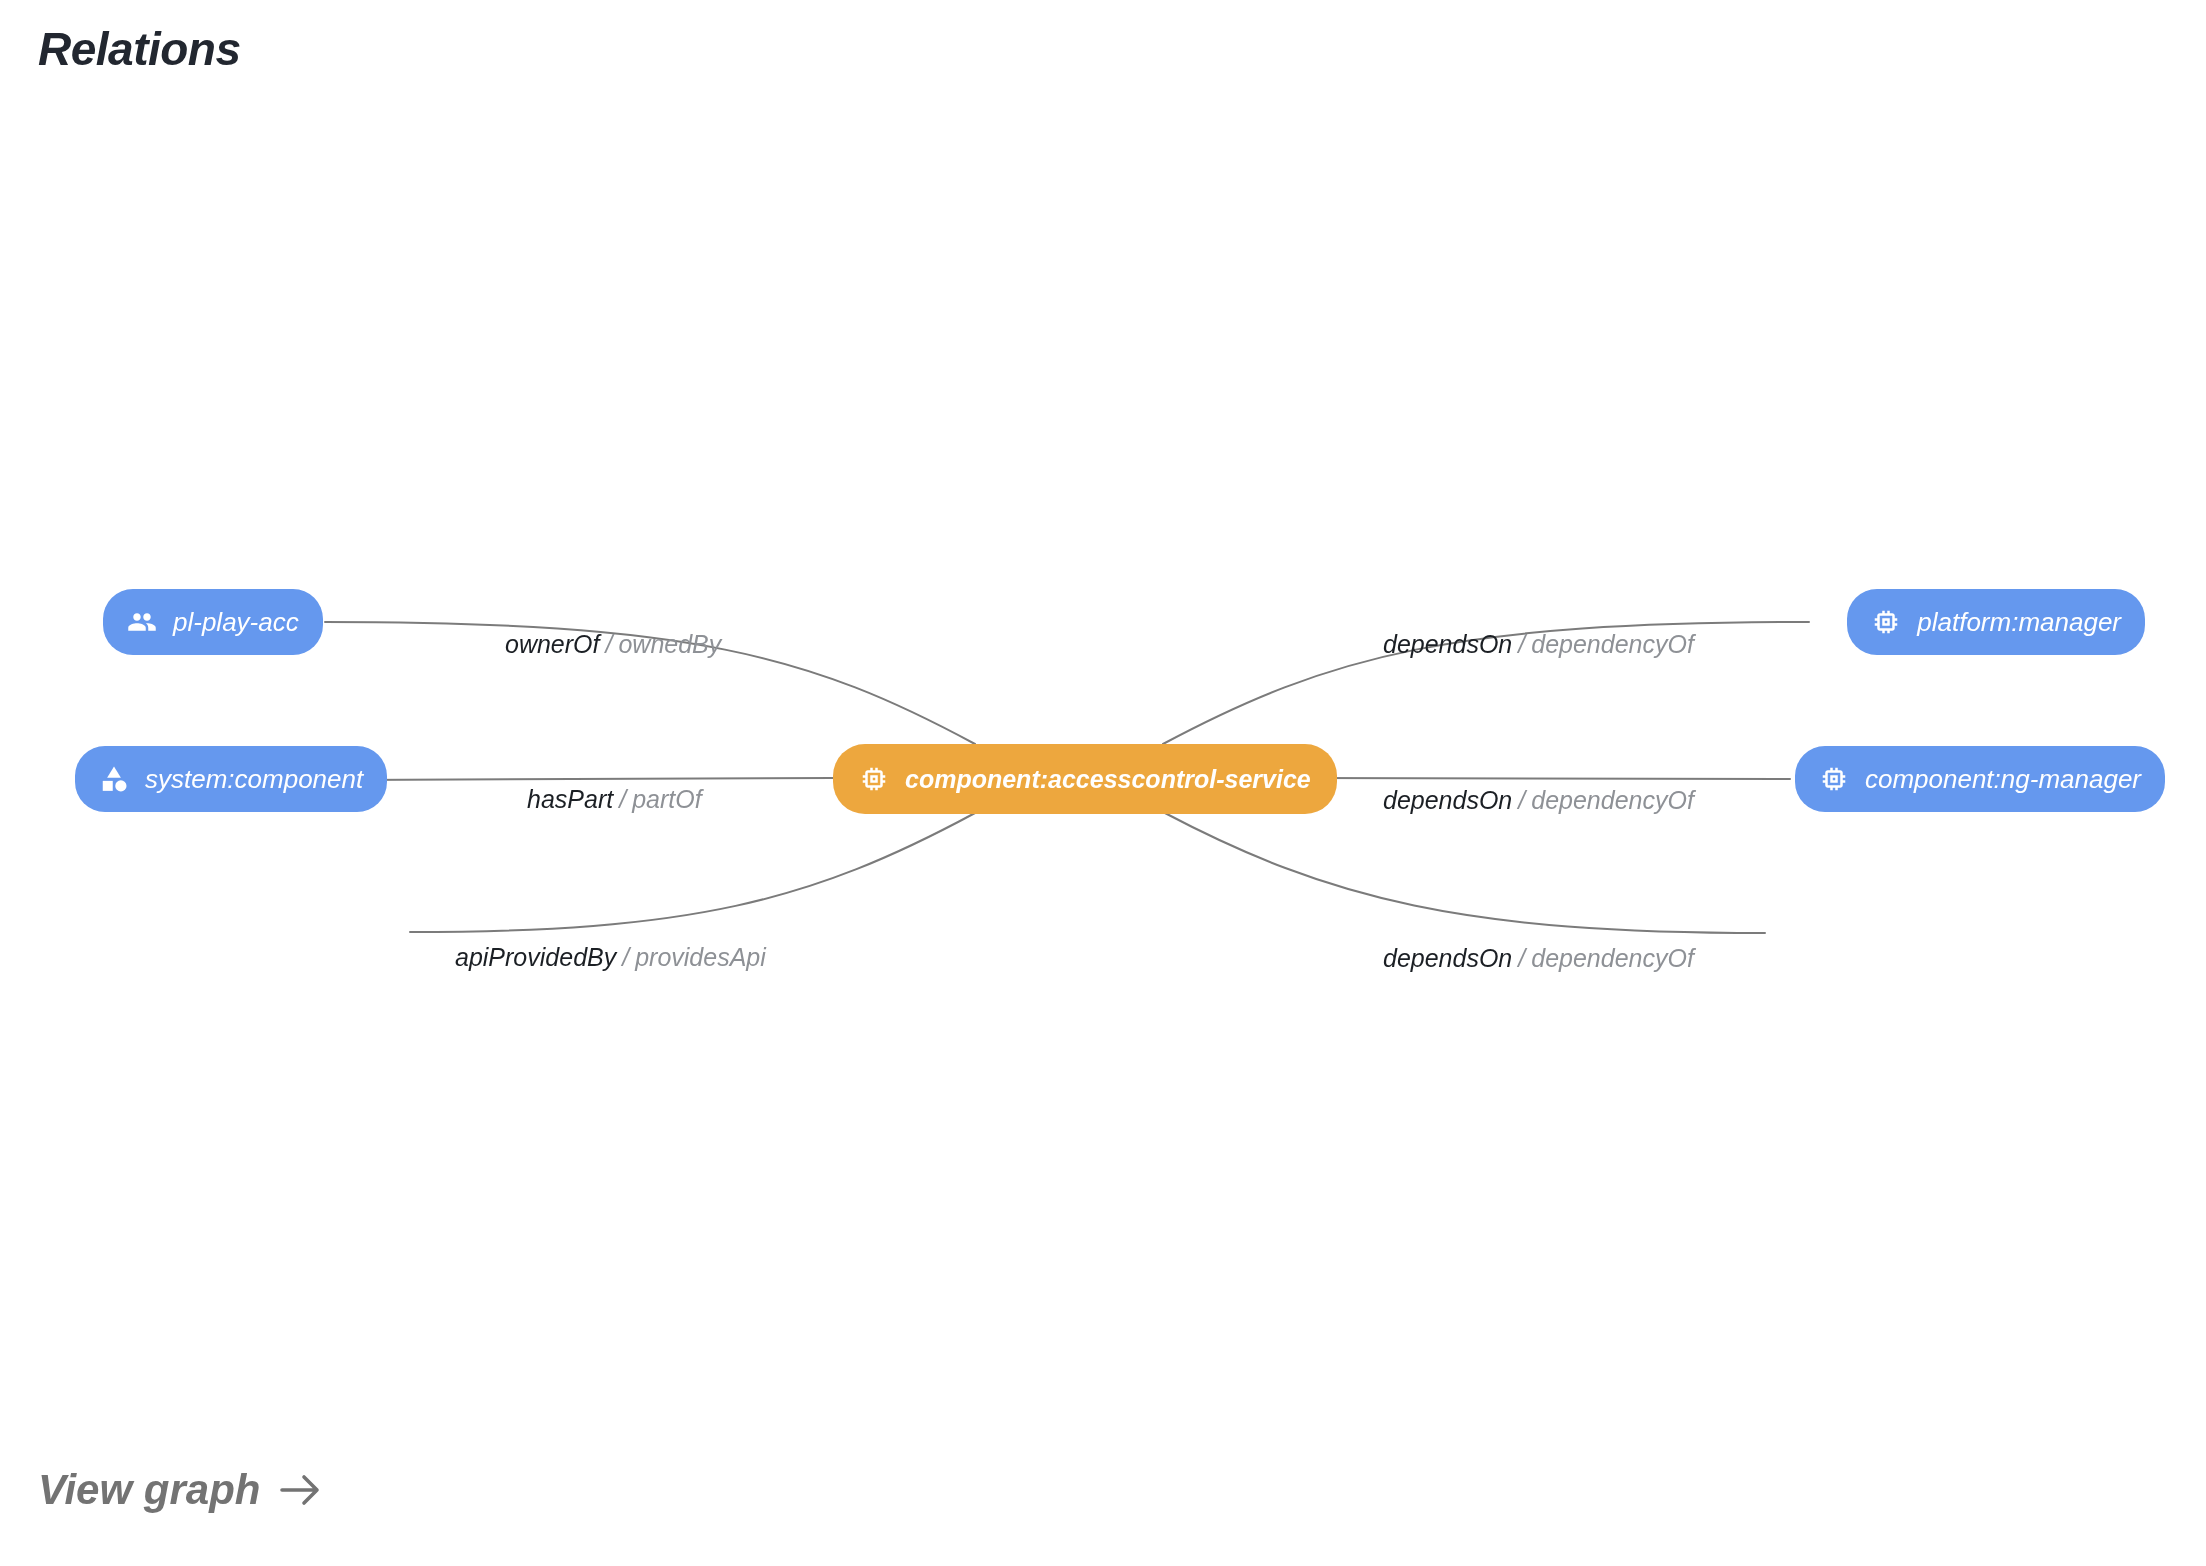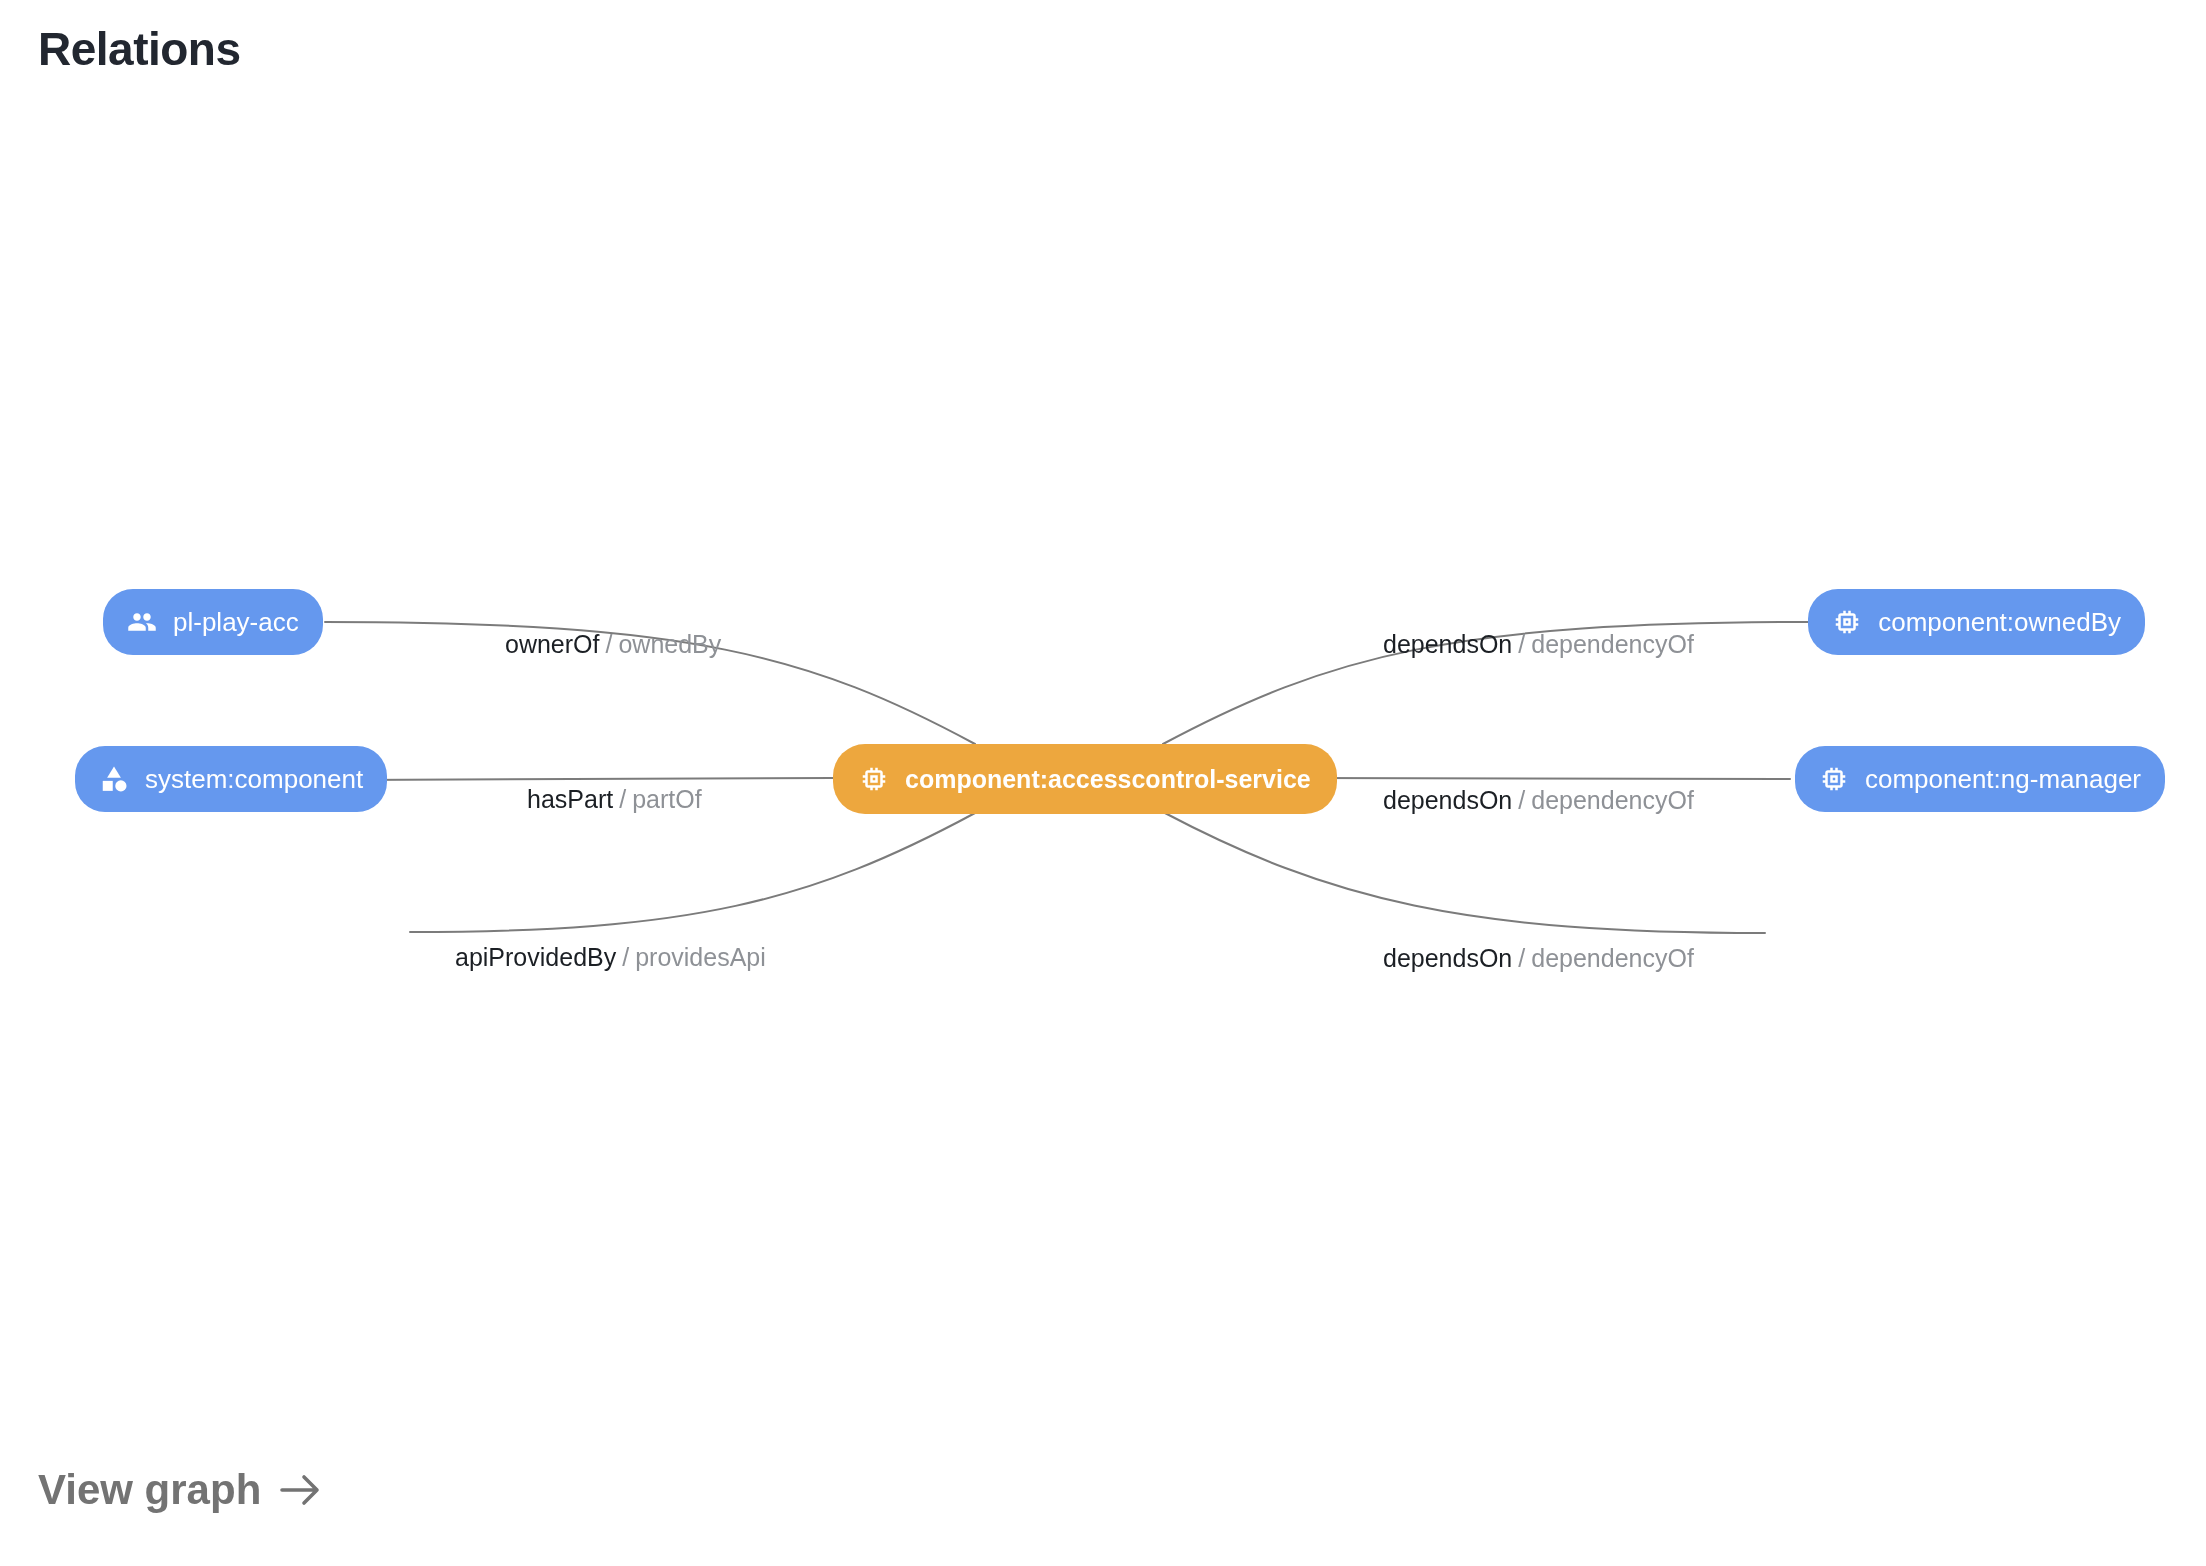"Relations" .canvas { font-style: none -> italic }
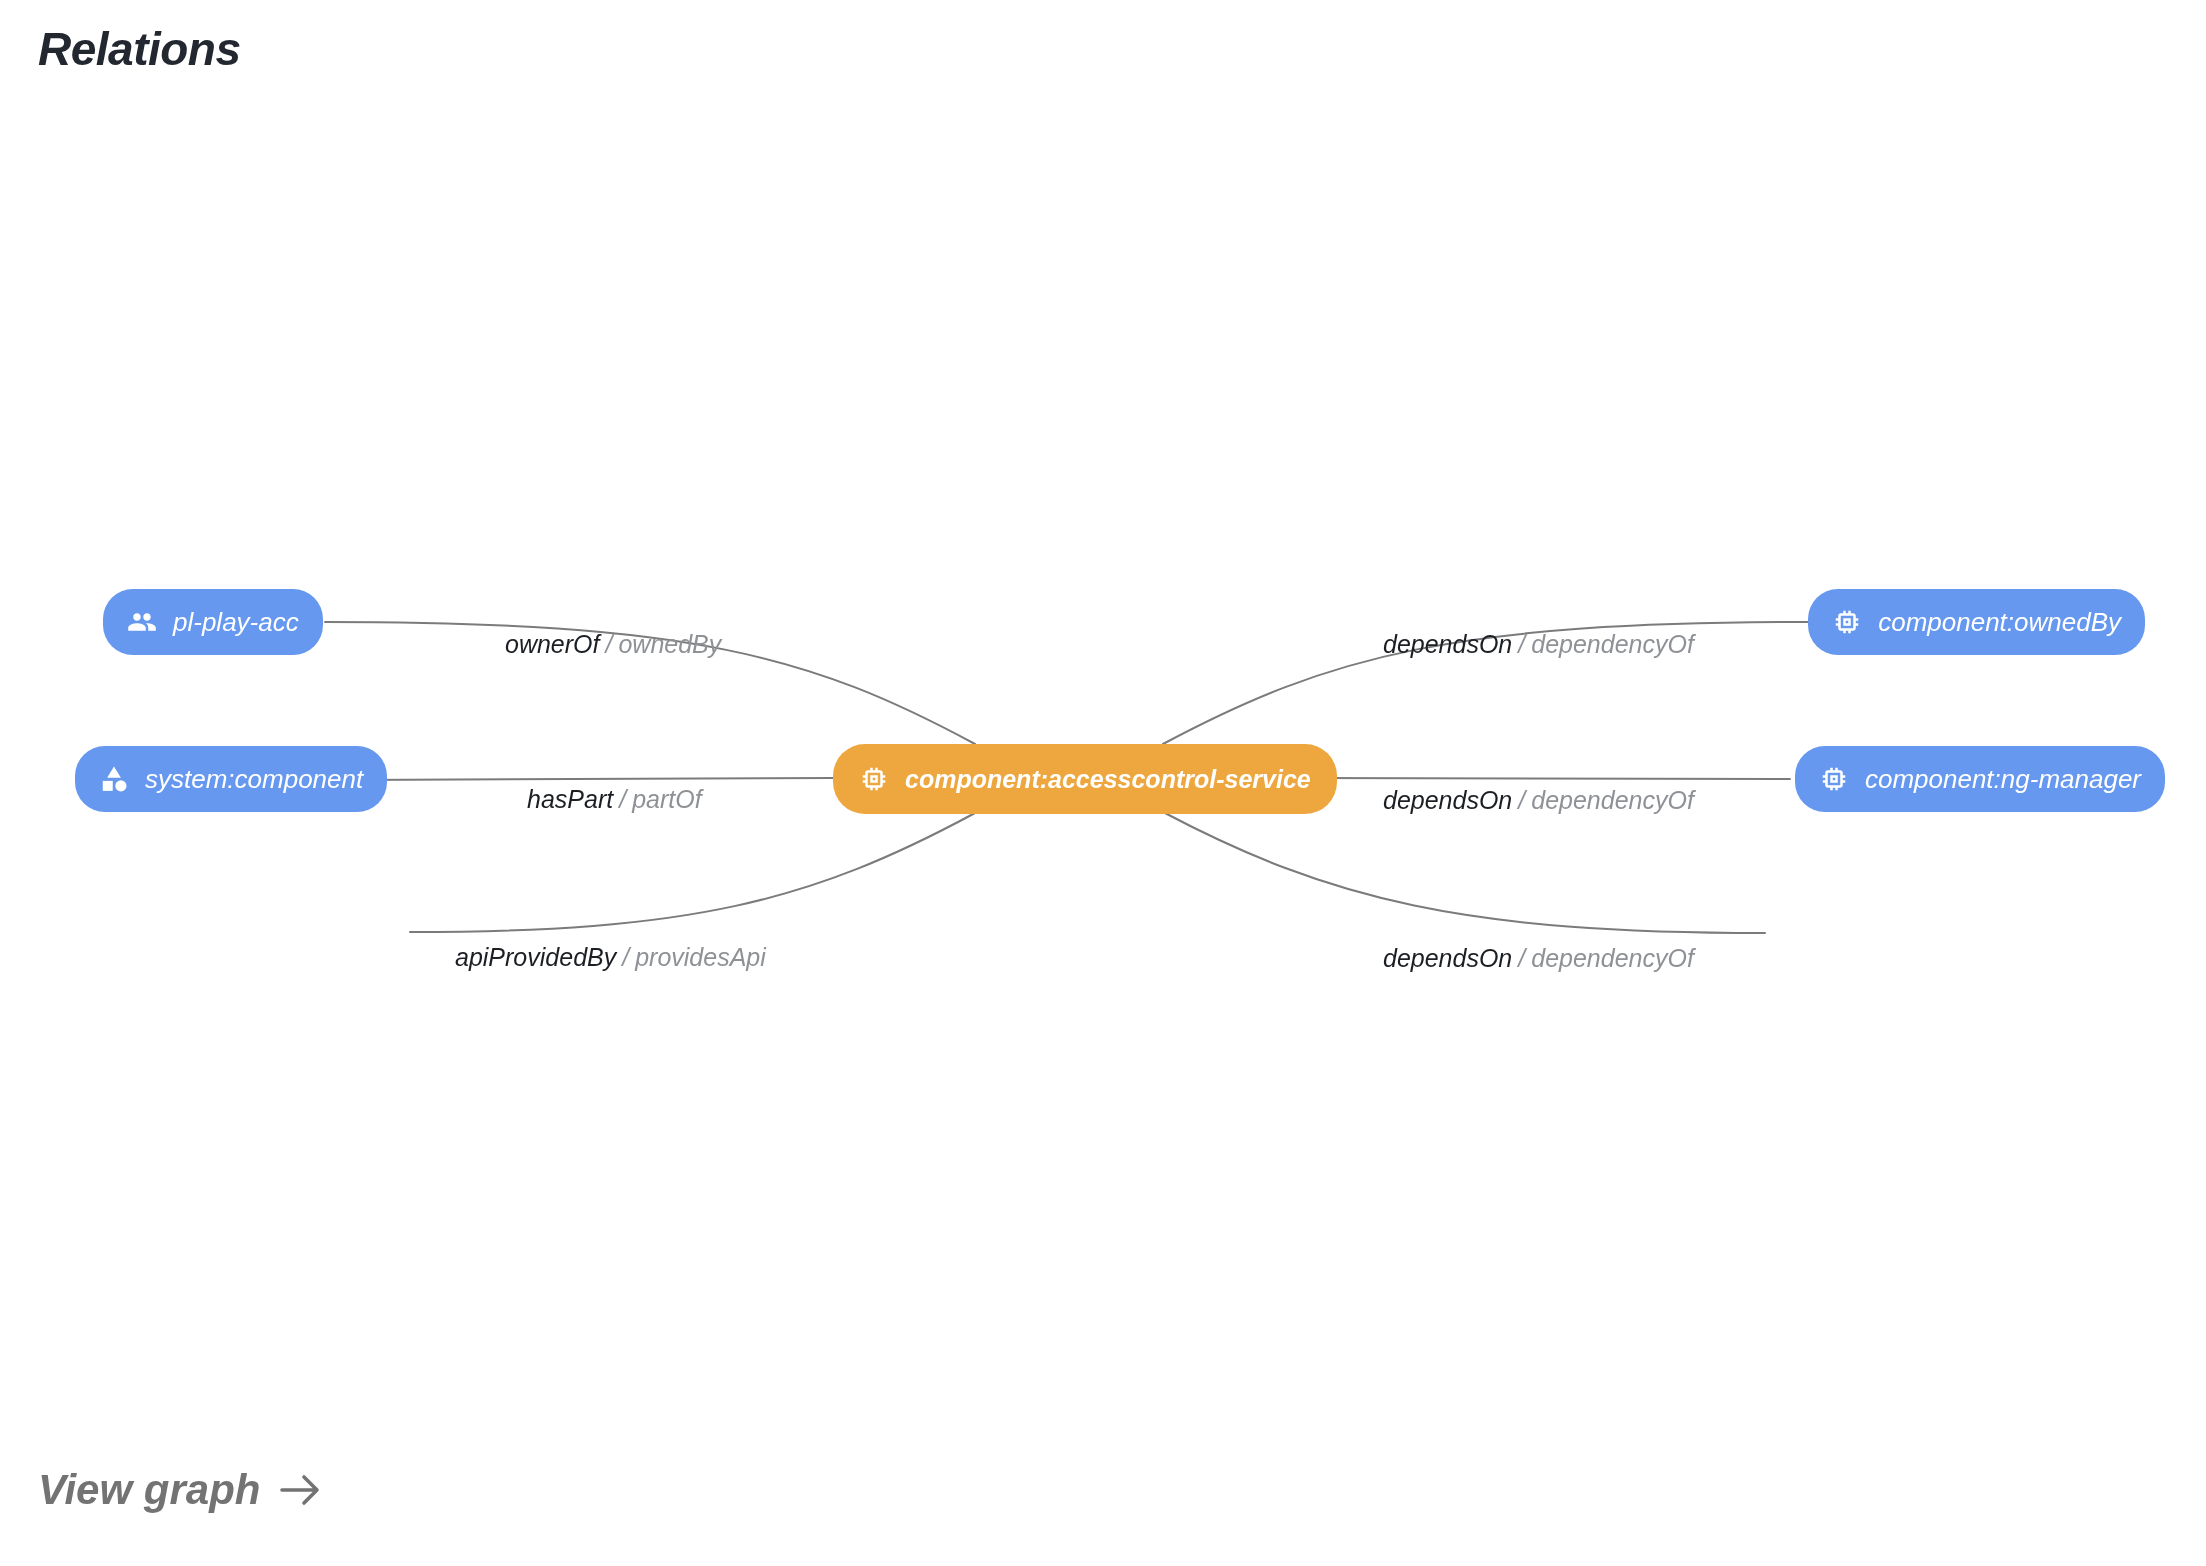"component:ownedBy" span.nlabel { text: component:ownedBy -> platform:manager }
